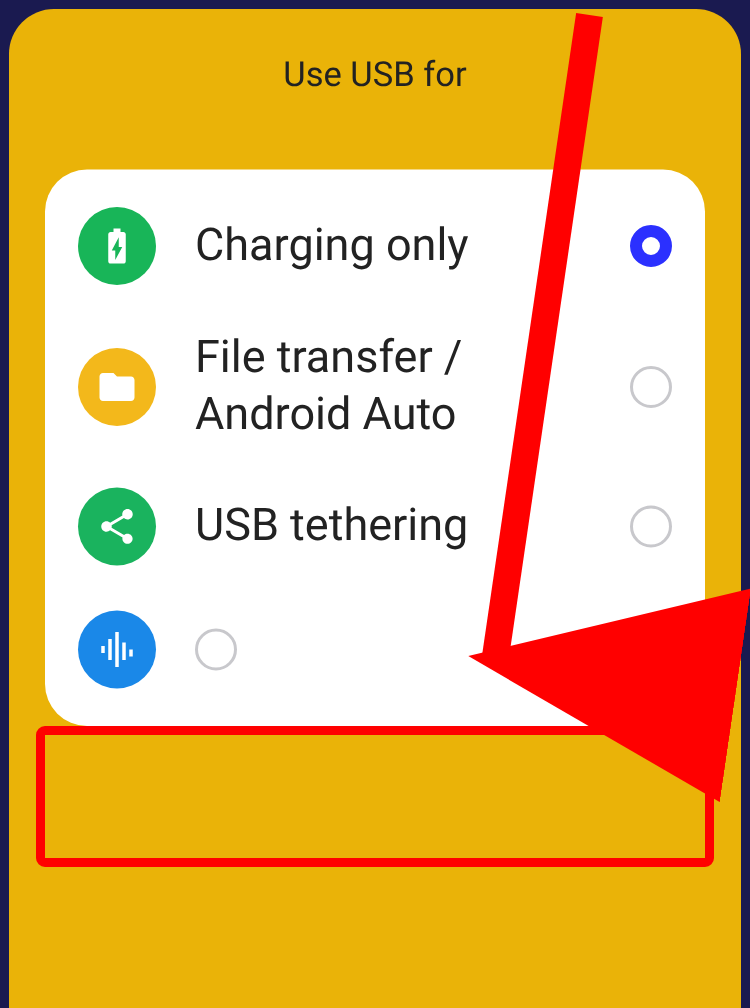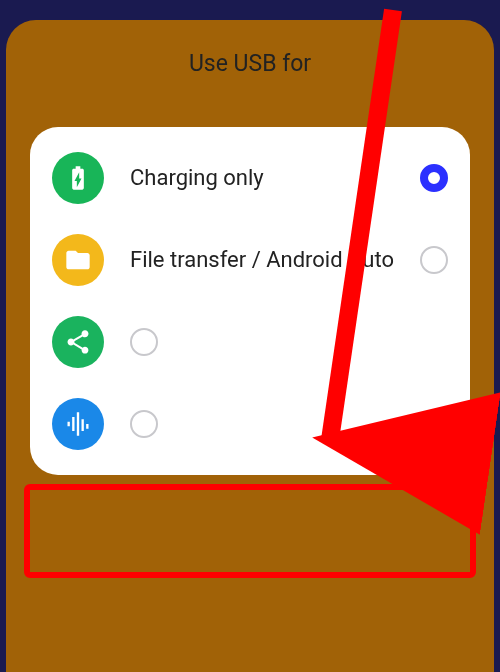"Use USB for" .sheet { background: #a16207 -> #eab308; margin-top: 14px -> none }
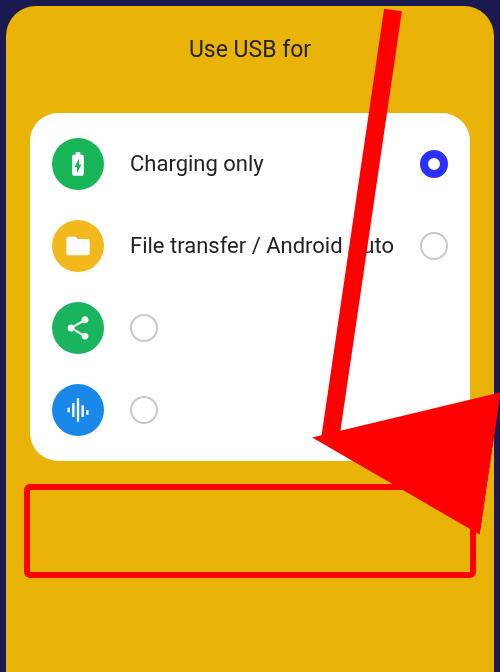"Charging only" .label { font-size: 22px -> 30px }
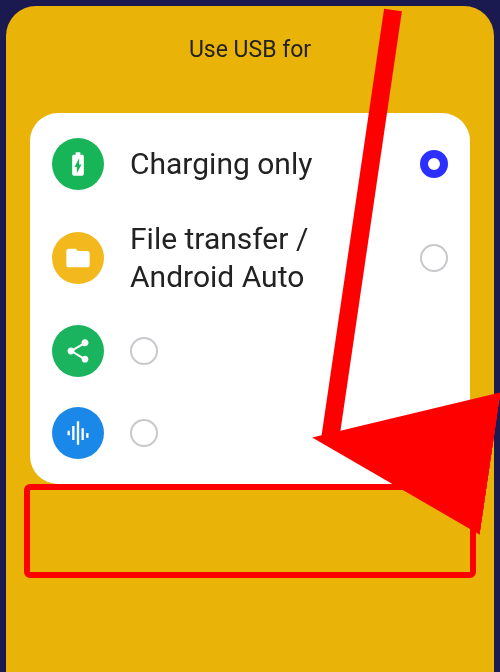"USB tethering" div.label { html: none -> <div>USB tethering</div> }
